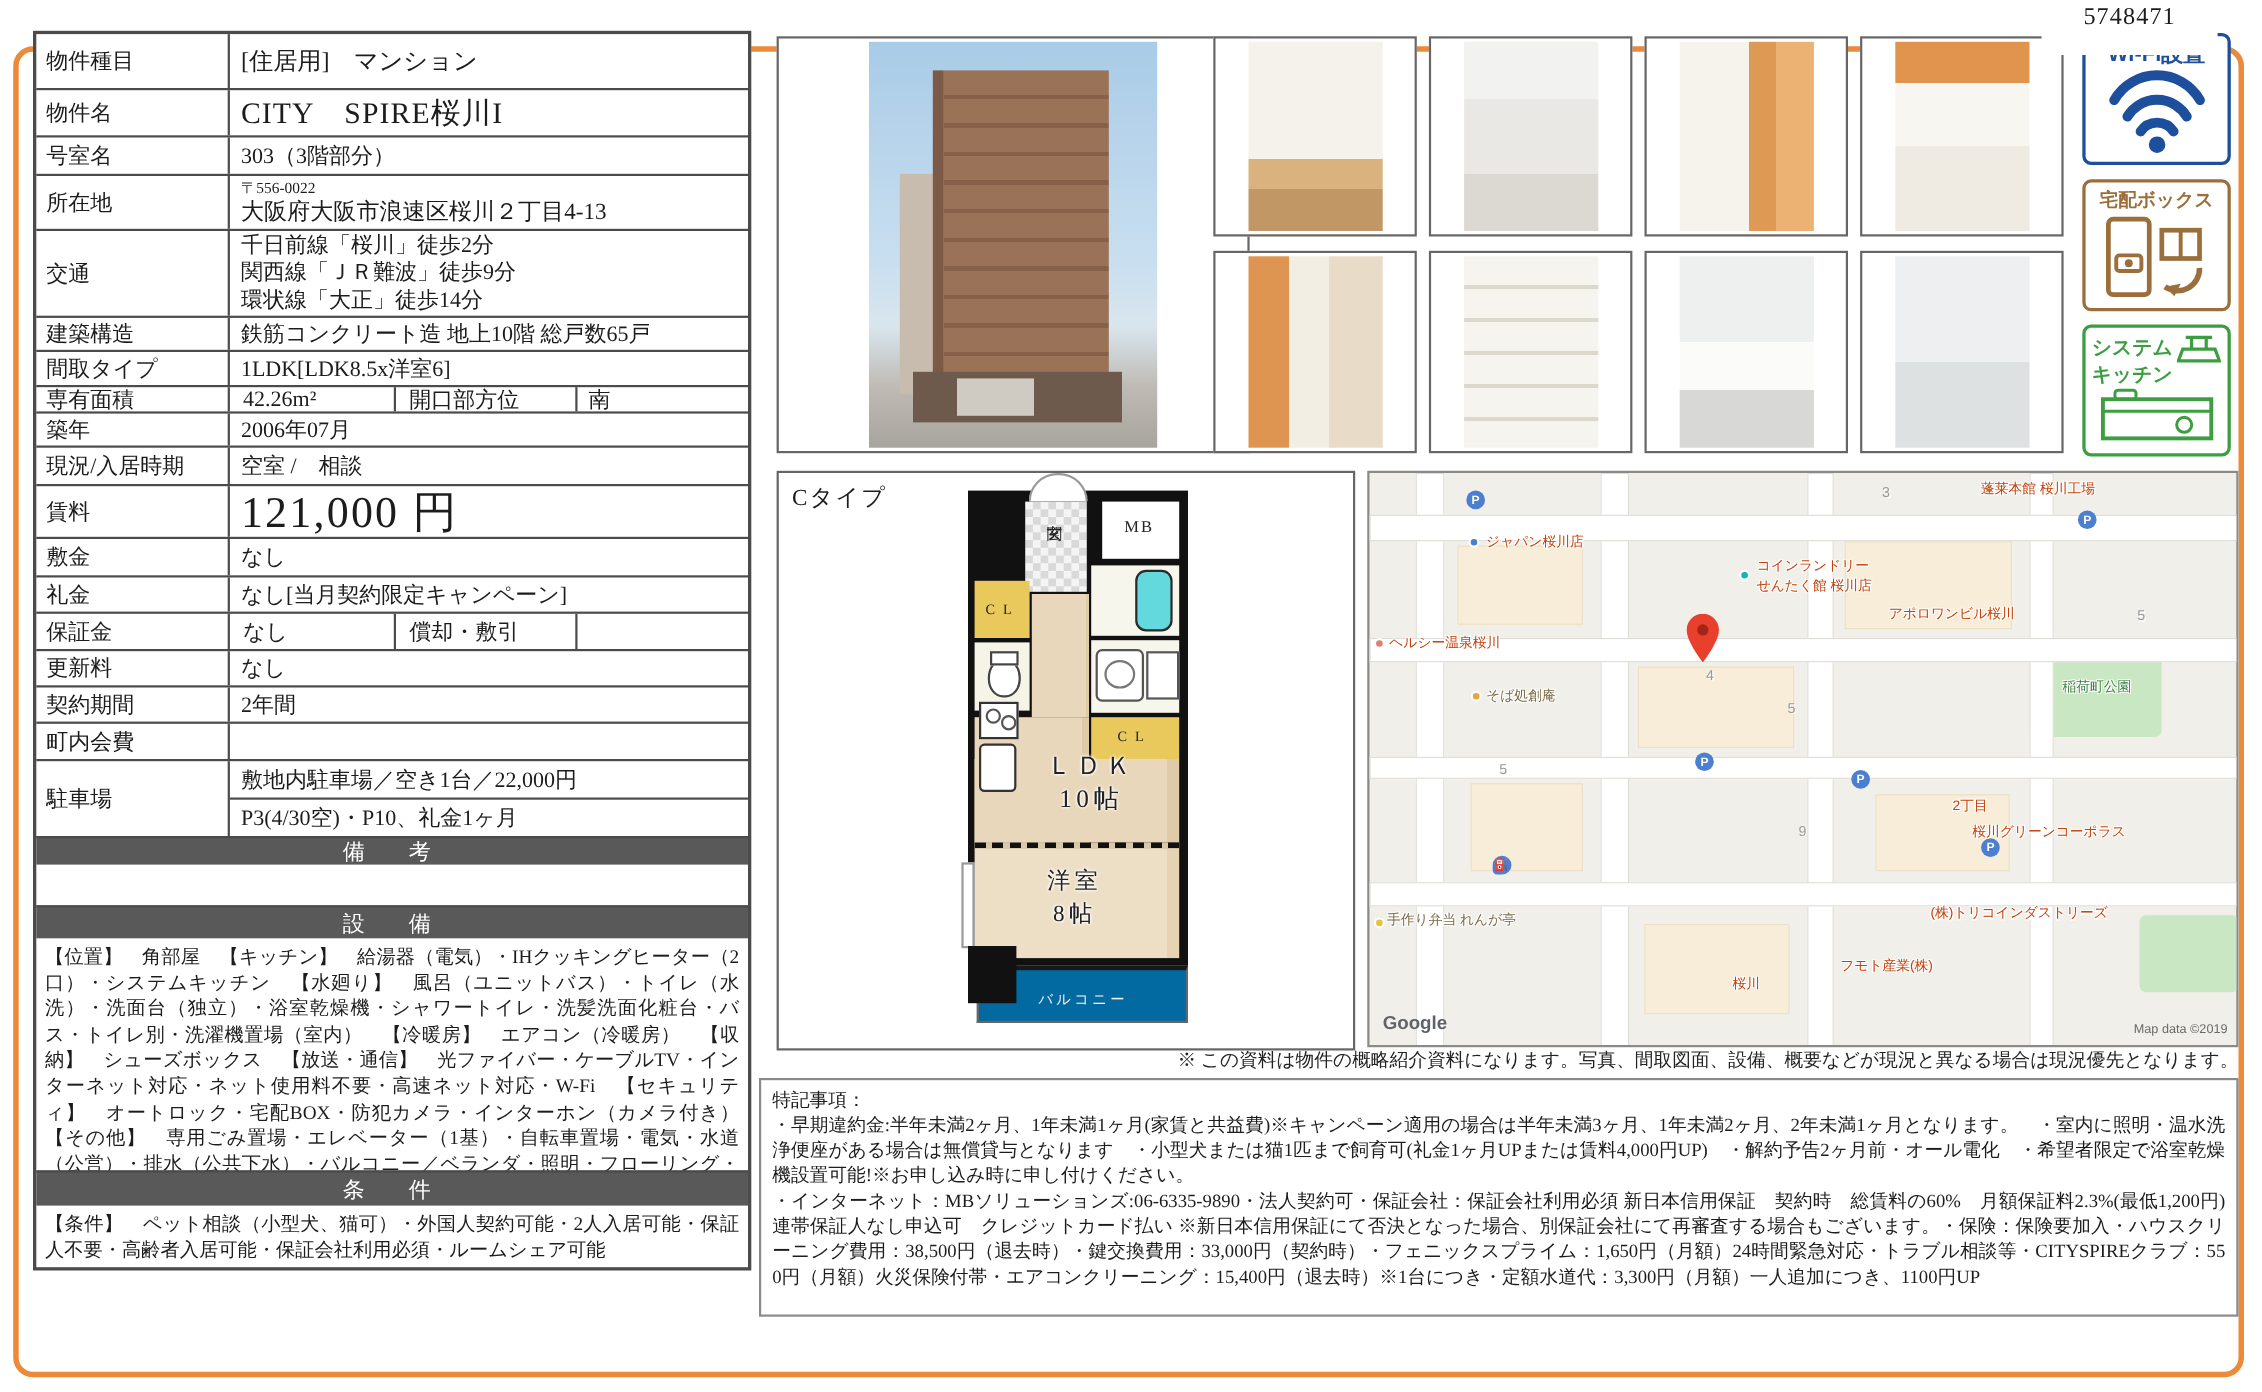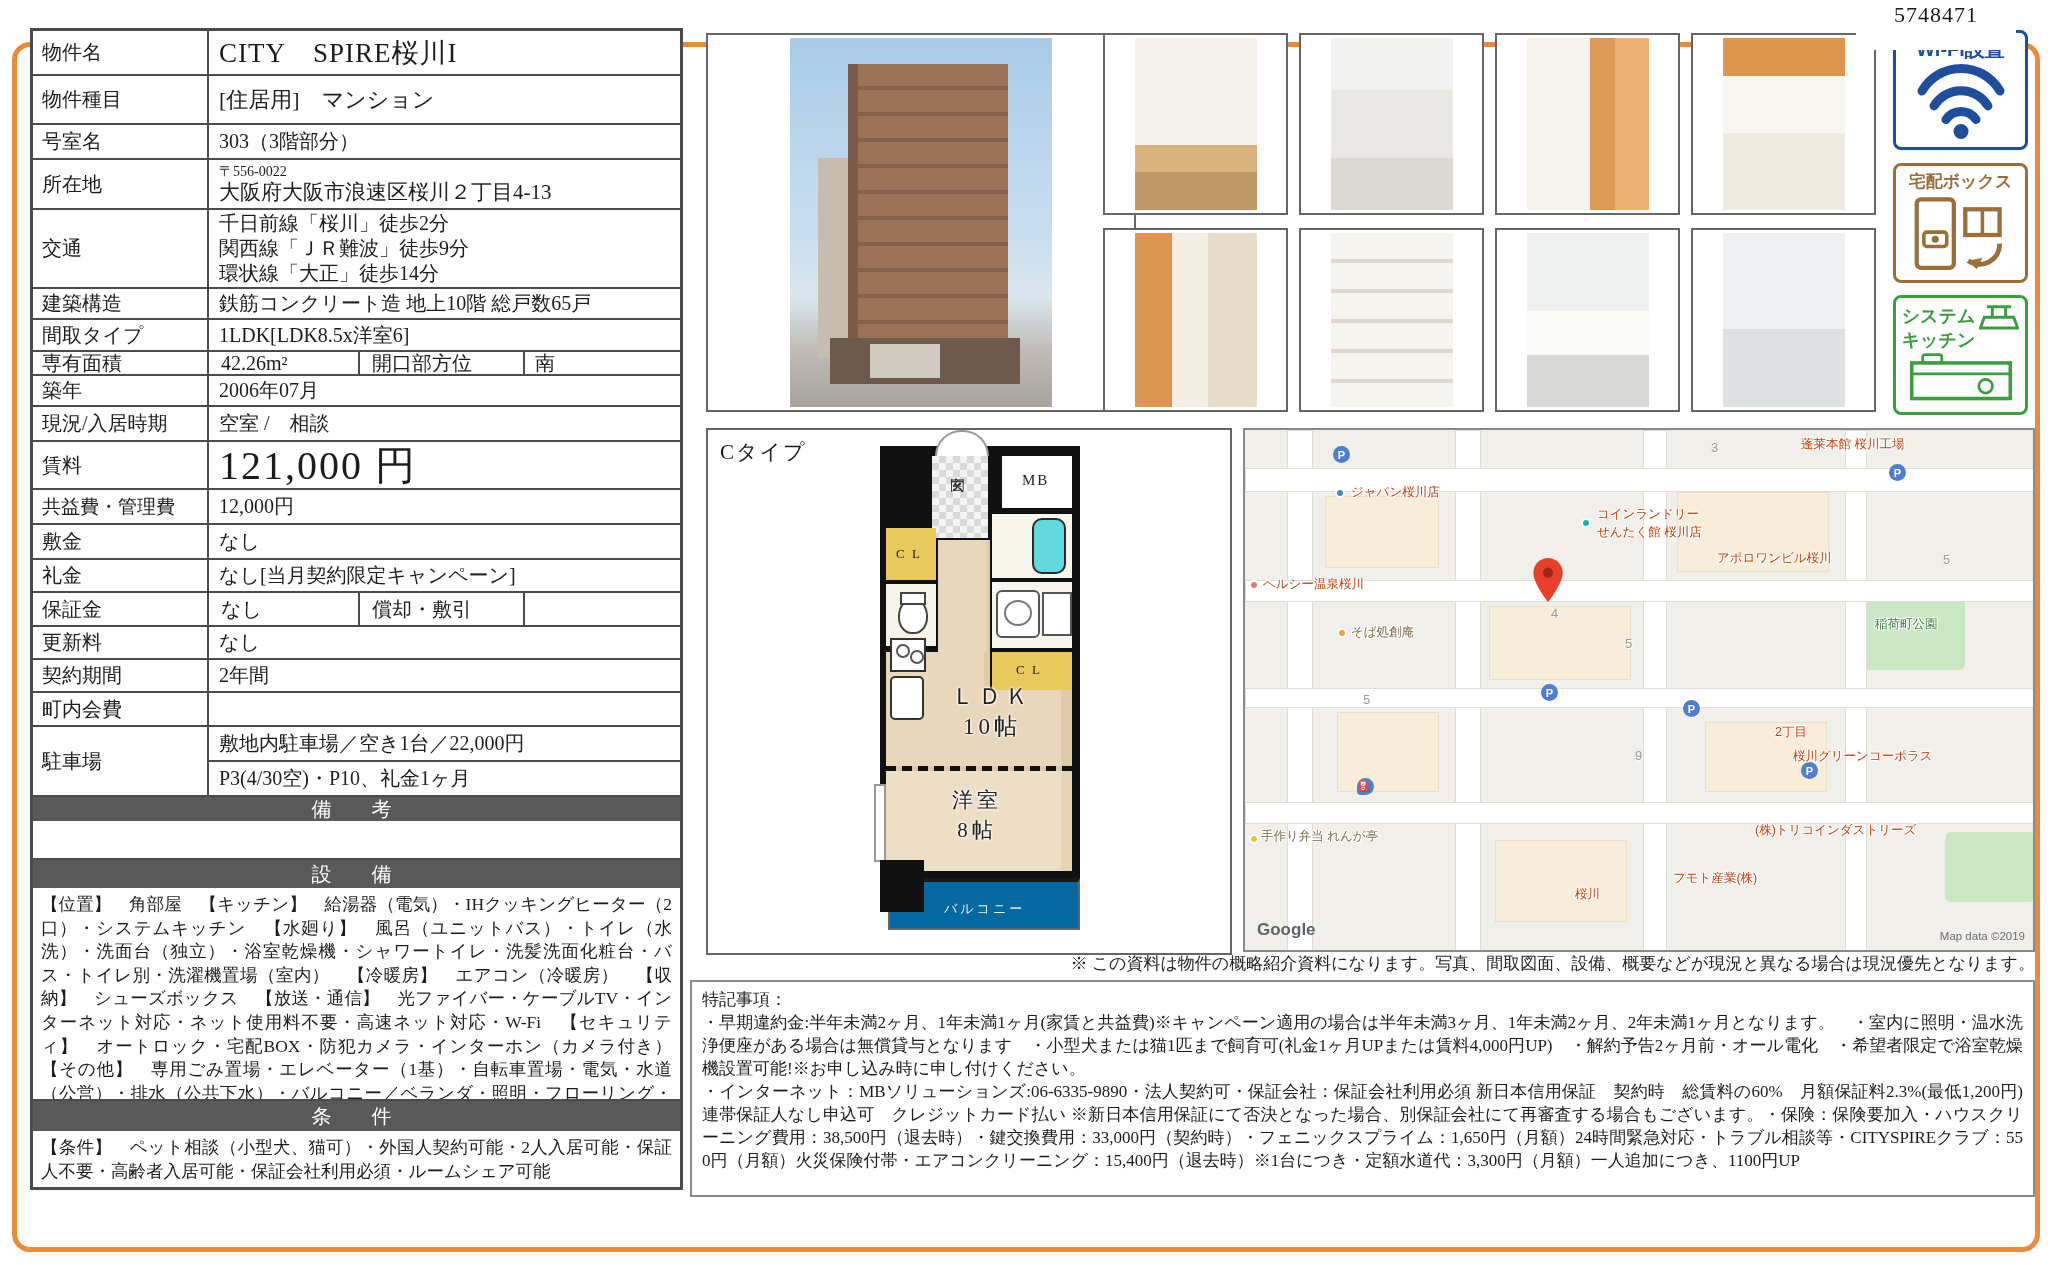"物件名" div.trow { order: before "物件種目" -> after "物件種目" }
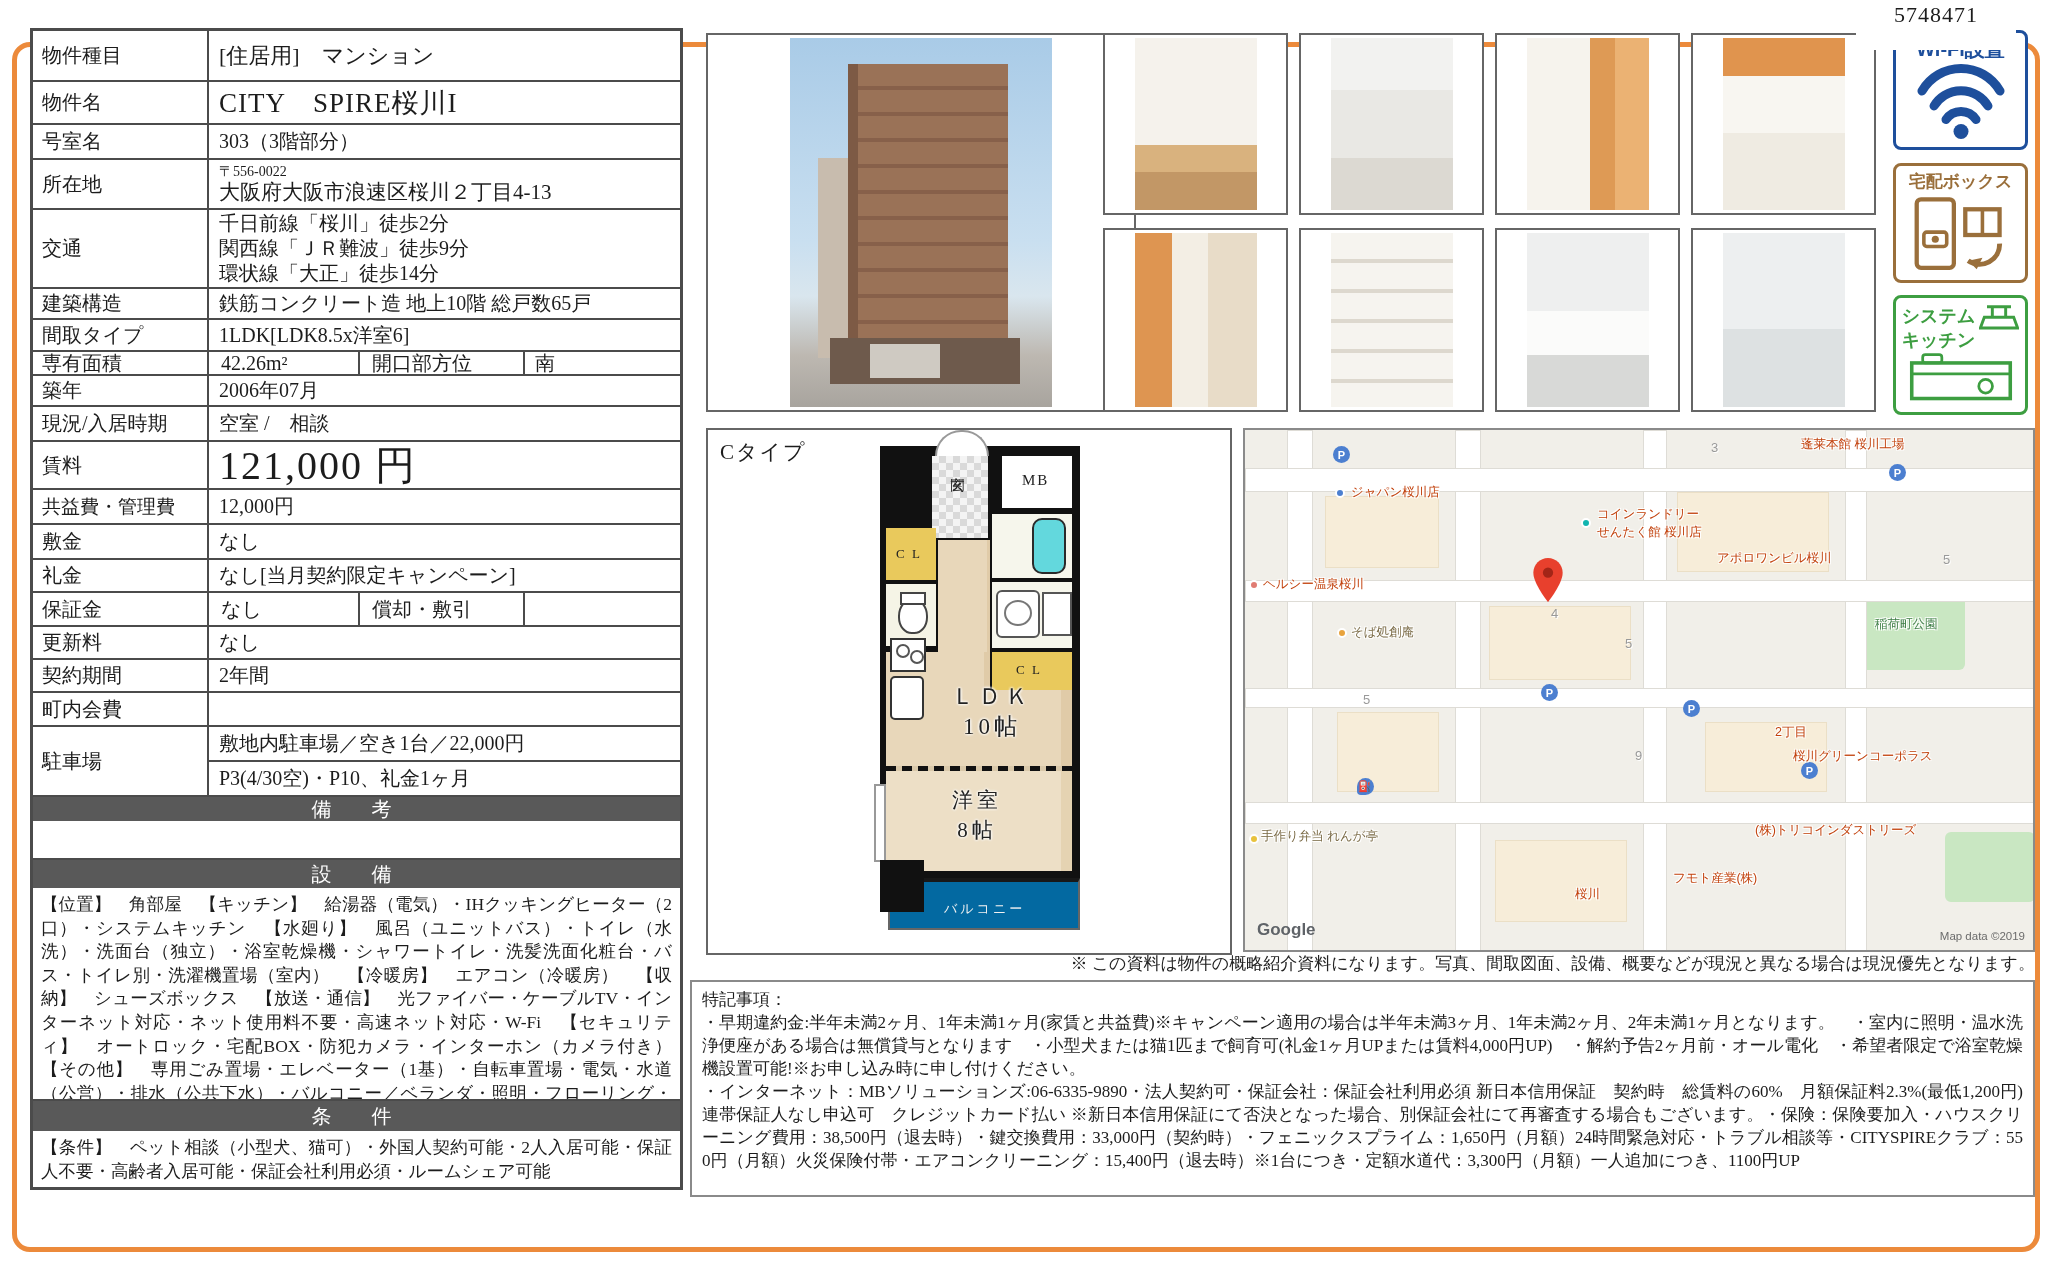"共益費・管理費" div.trow { html: <div> <div>共益費・管理費</div> <div>12,000円</div> </div> -> none }
